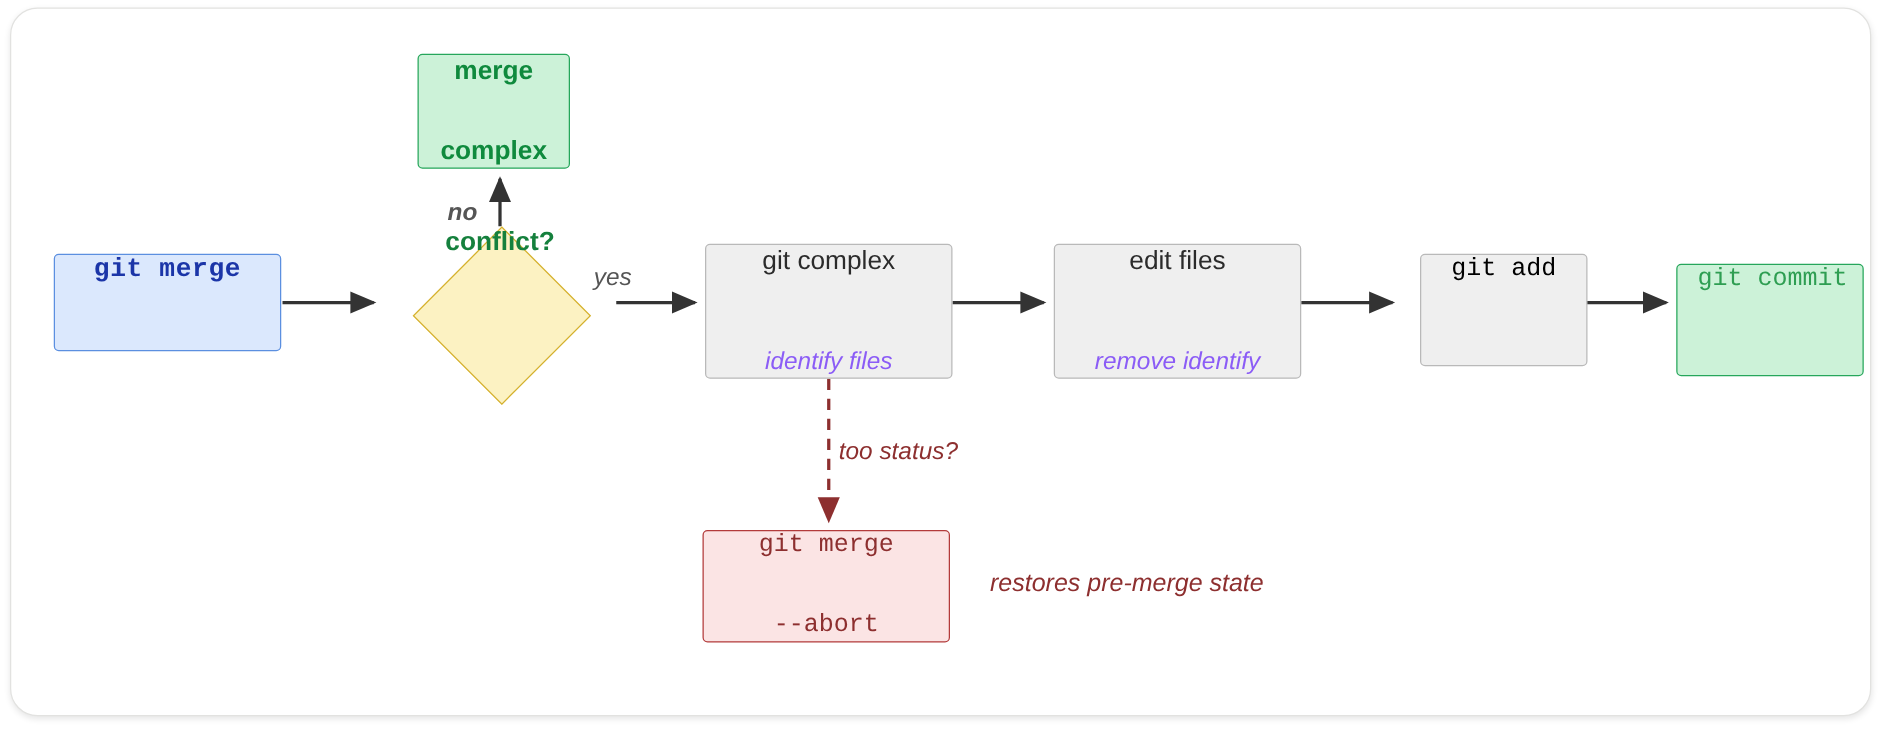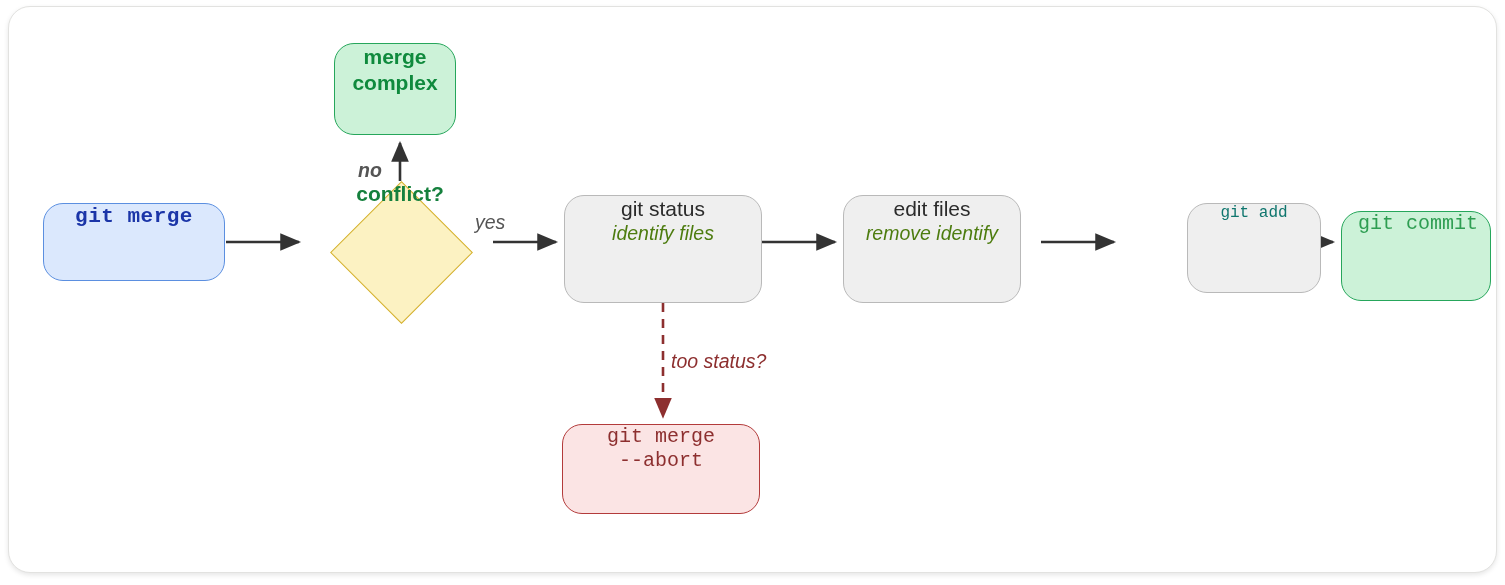"merge" .node { border-radius: 20px -> 4px; justify-content: flex-start -> space-between }
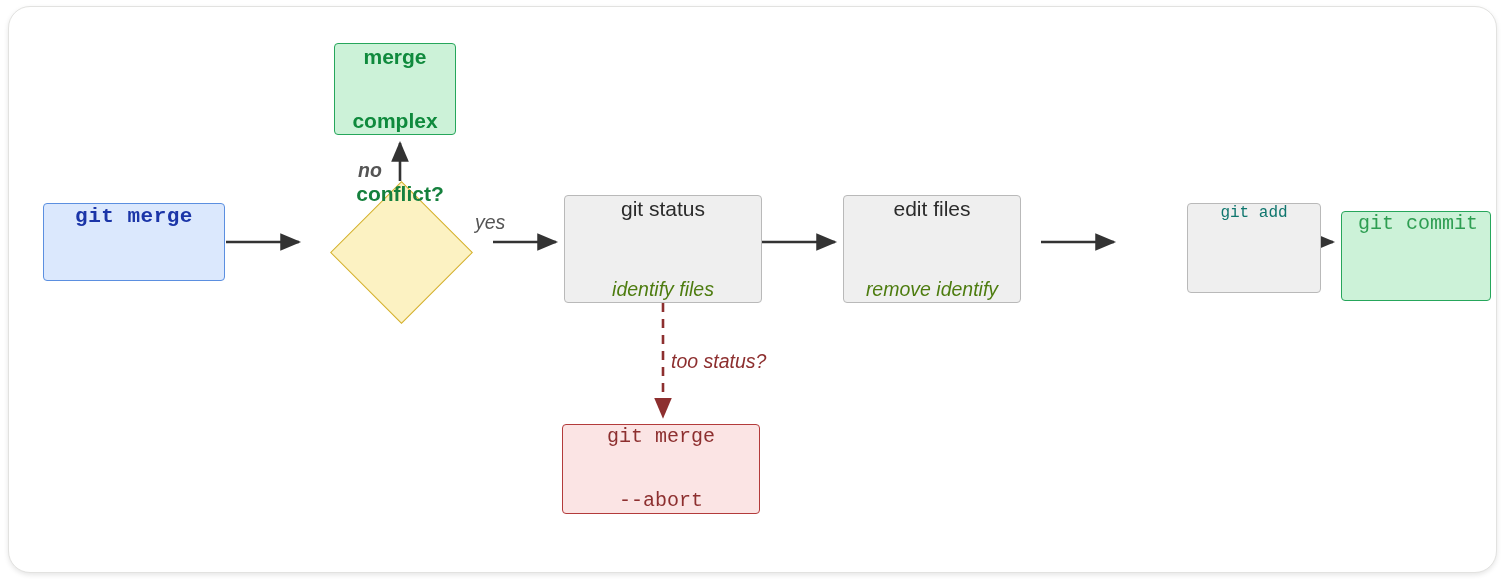"git status" span.t-main { text: status -> complex }
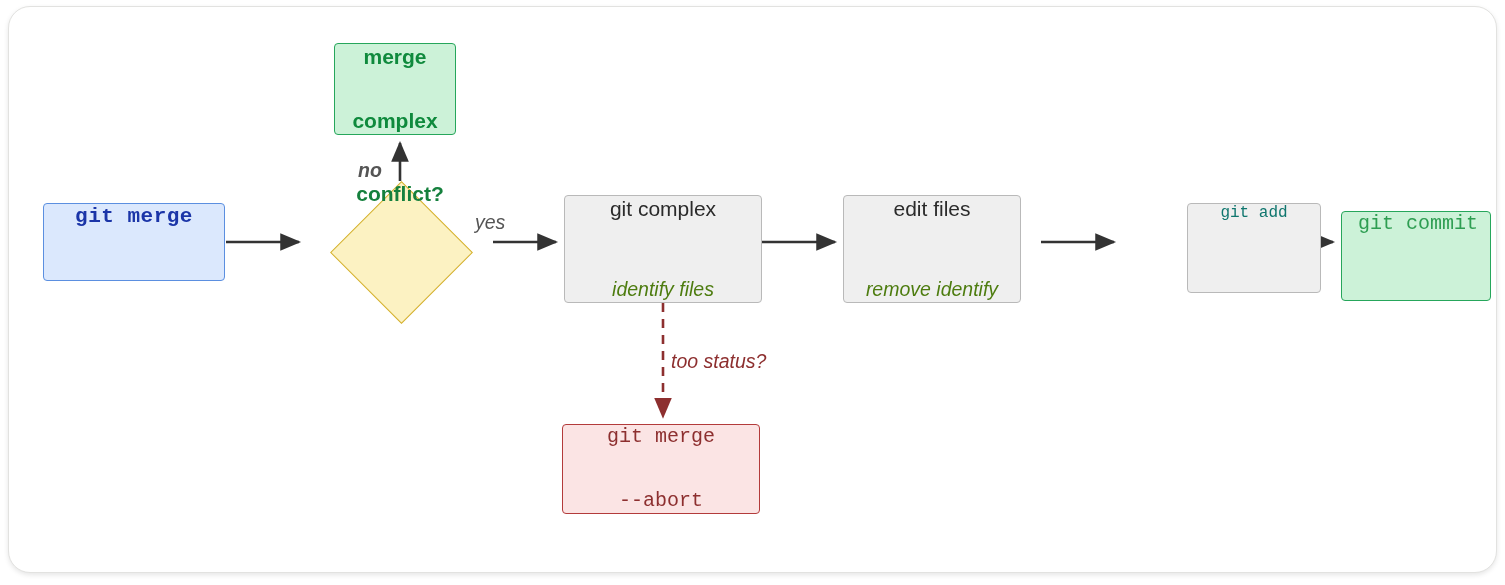"edit files" #n-edit { width: 178px -> 198px }
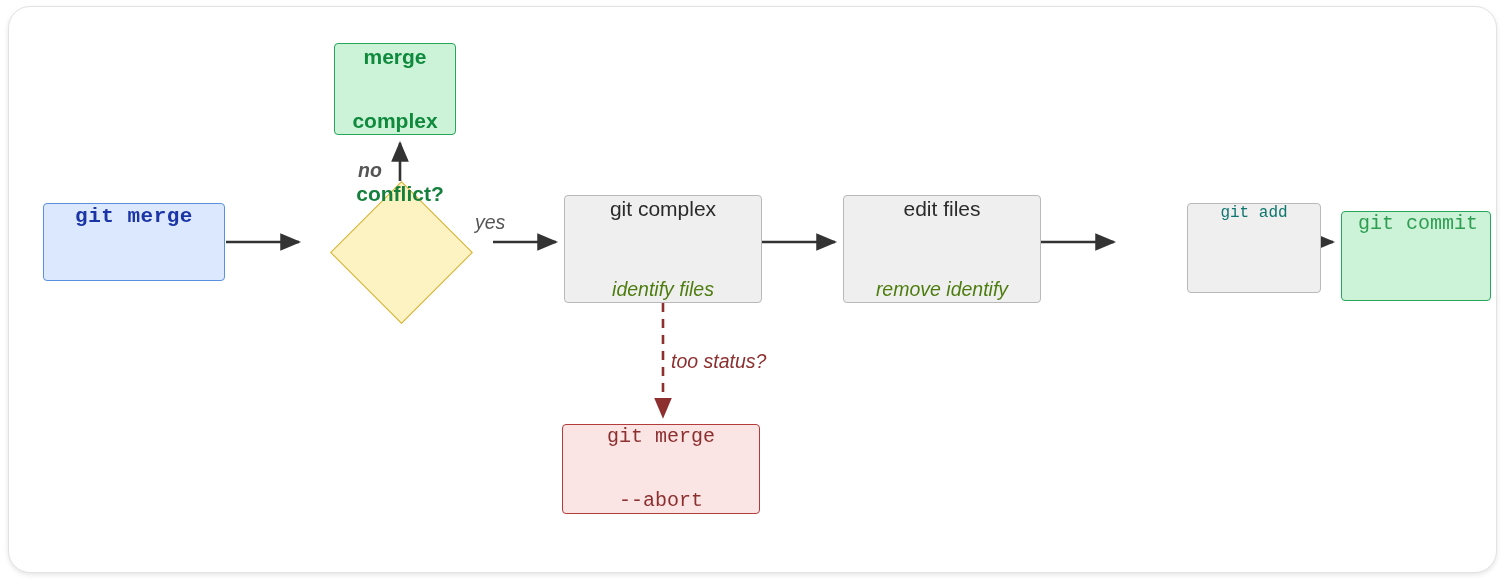"git add" #n-add { color: #0f766e -> #000000; font-size: 16px -> 20px; left: 1178px -> 1127px }
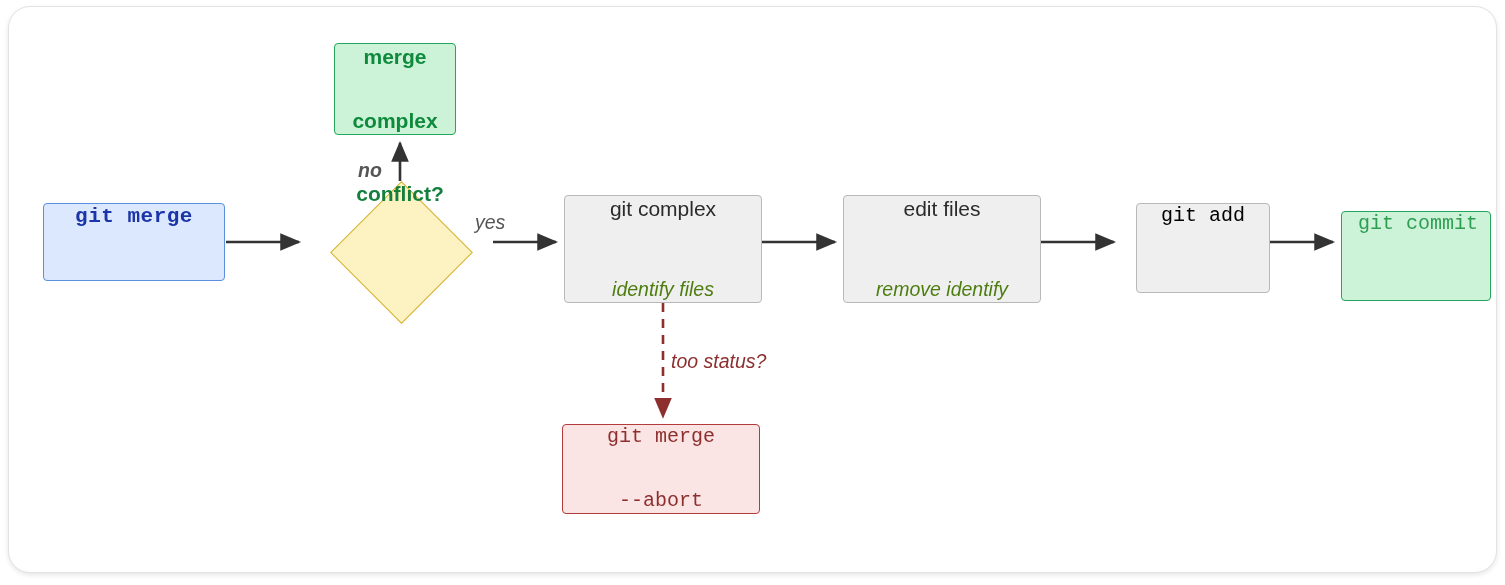"identify files" .t-sub { color: #4d7c0f -> #8b5cf6 }
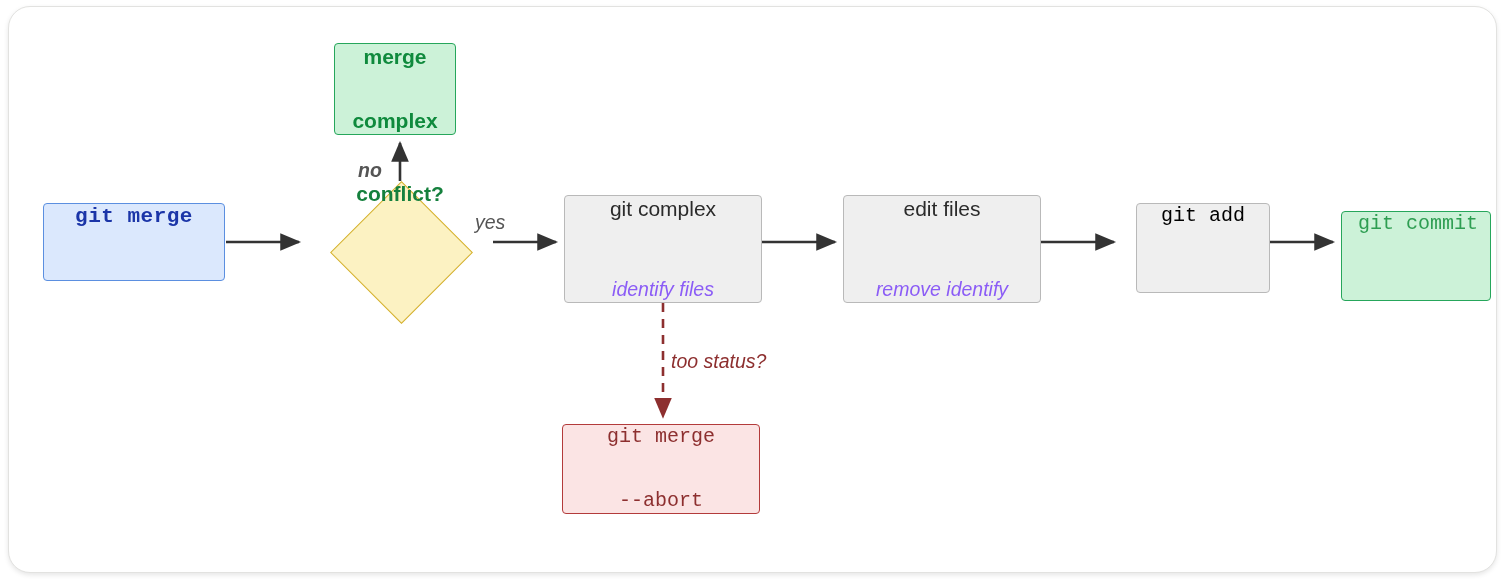"restores pre-merge state" span { html: none -> <span>restores pre-merge state</span> }
